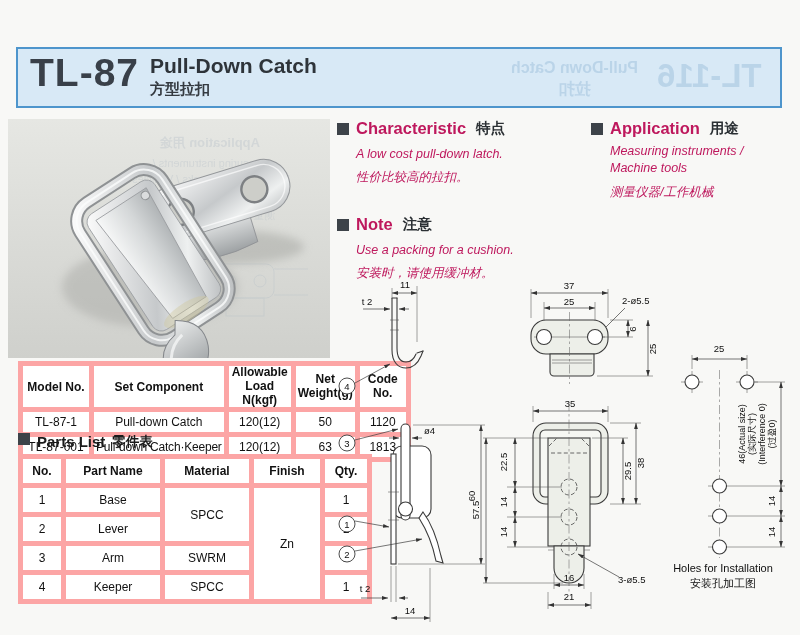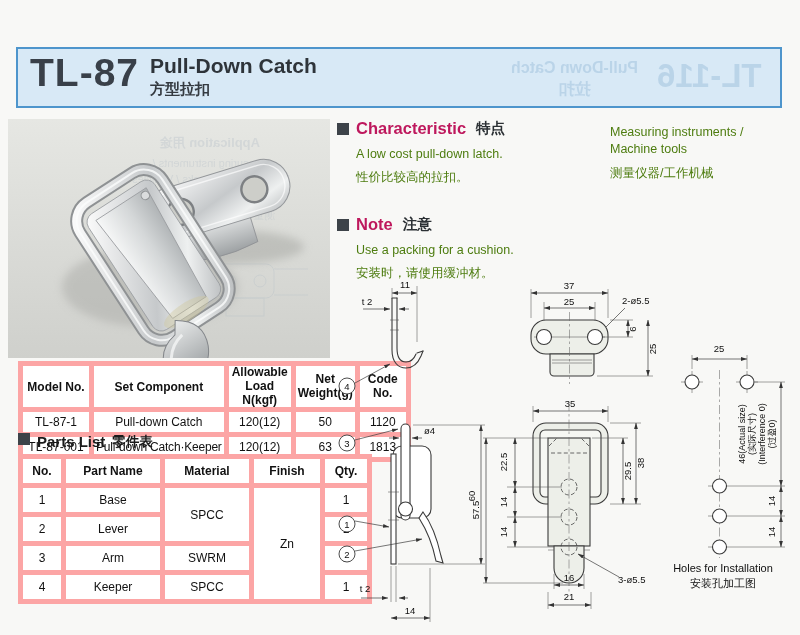"Application" div.sec-head { html: none -> <div> <span></span> <span>Application</span> <span>用途</span> </div> }
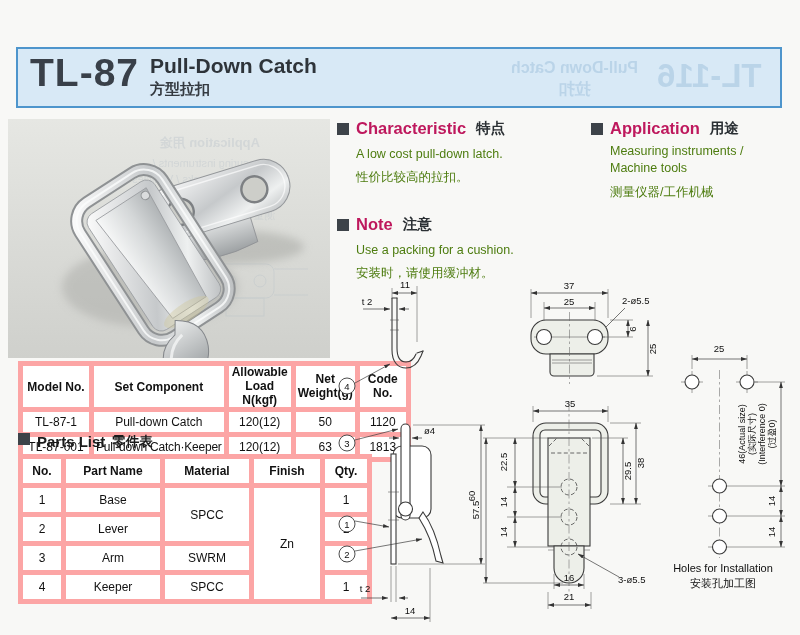"A low cost pull-down latch." .sec-body { color: #4d7c0f -> #be185d; font-style: none -> italic }
